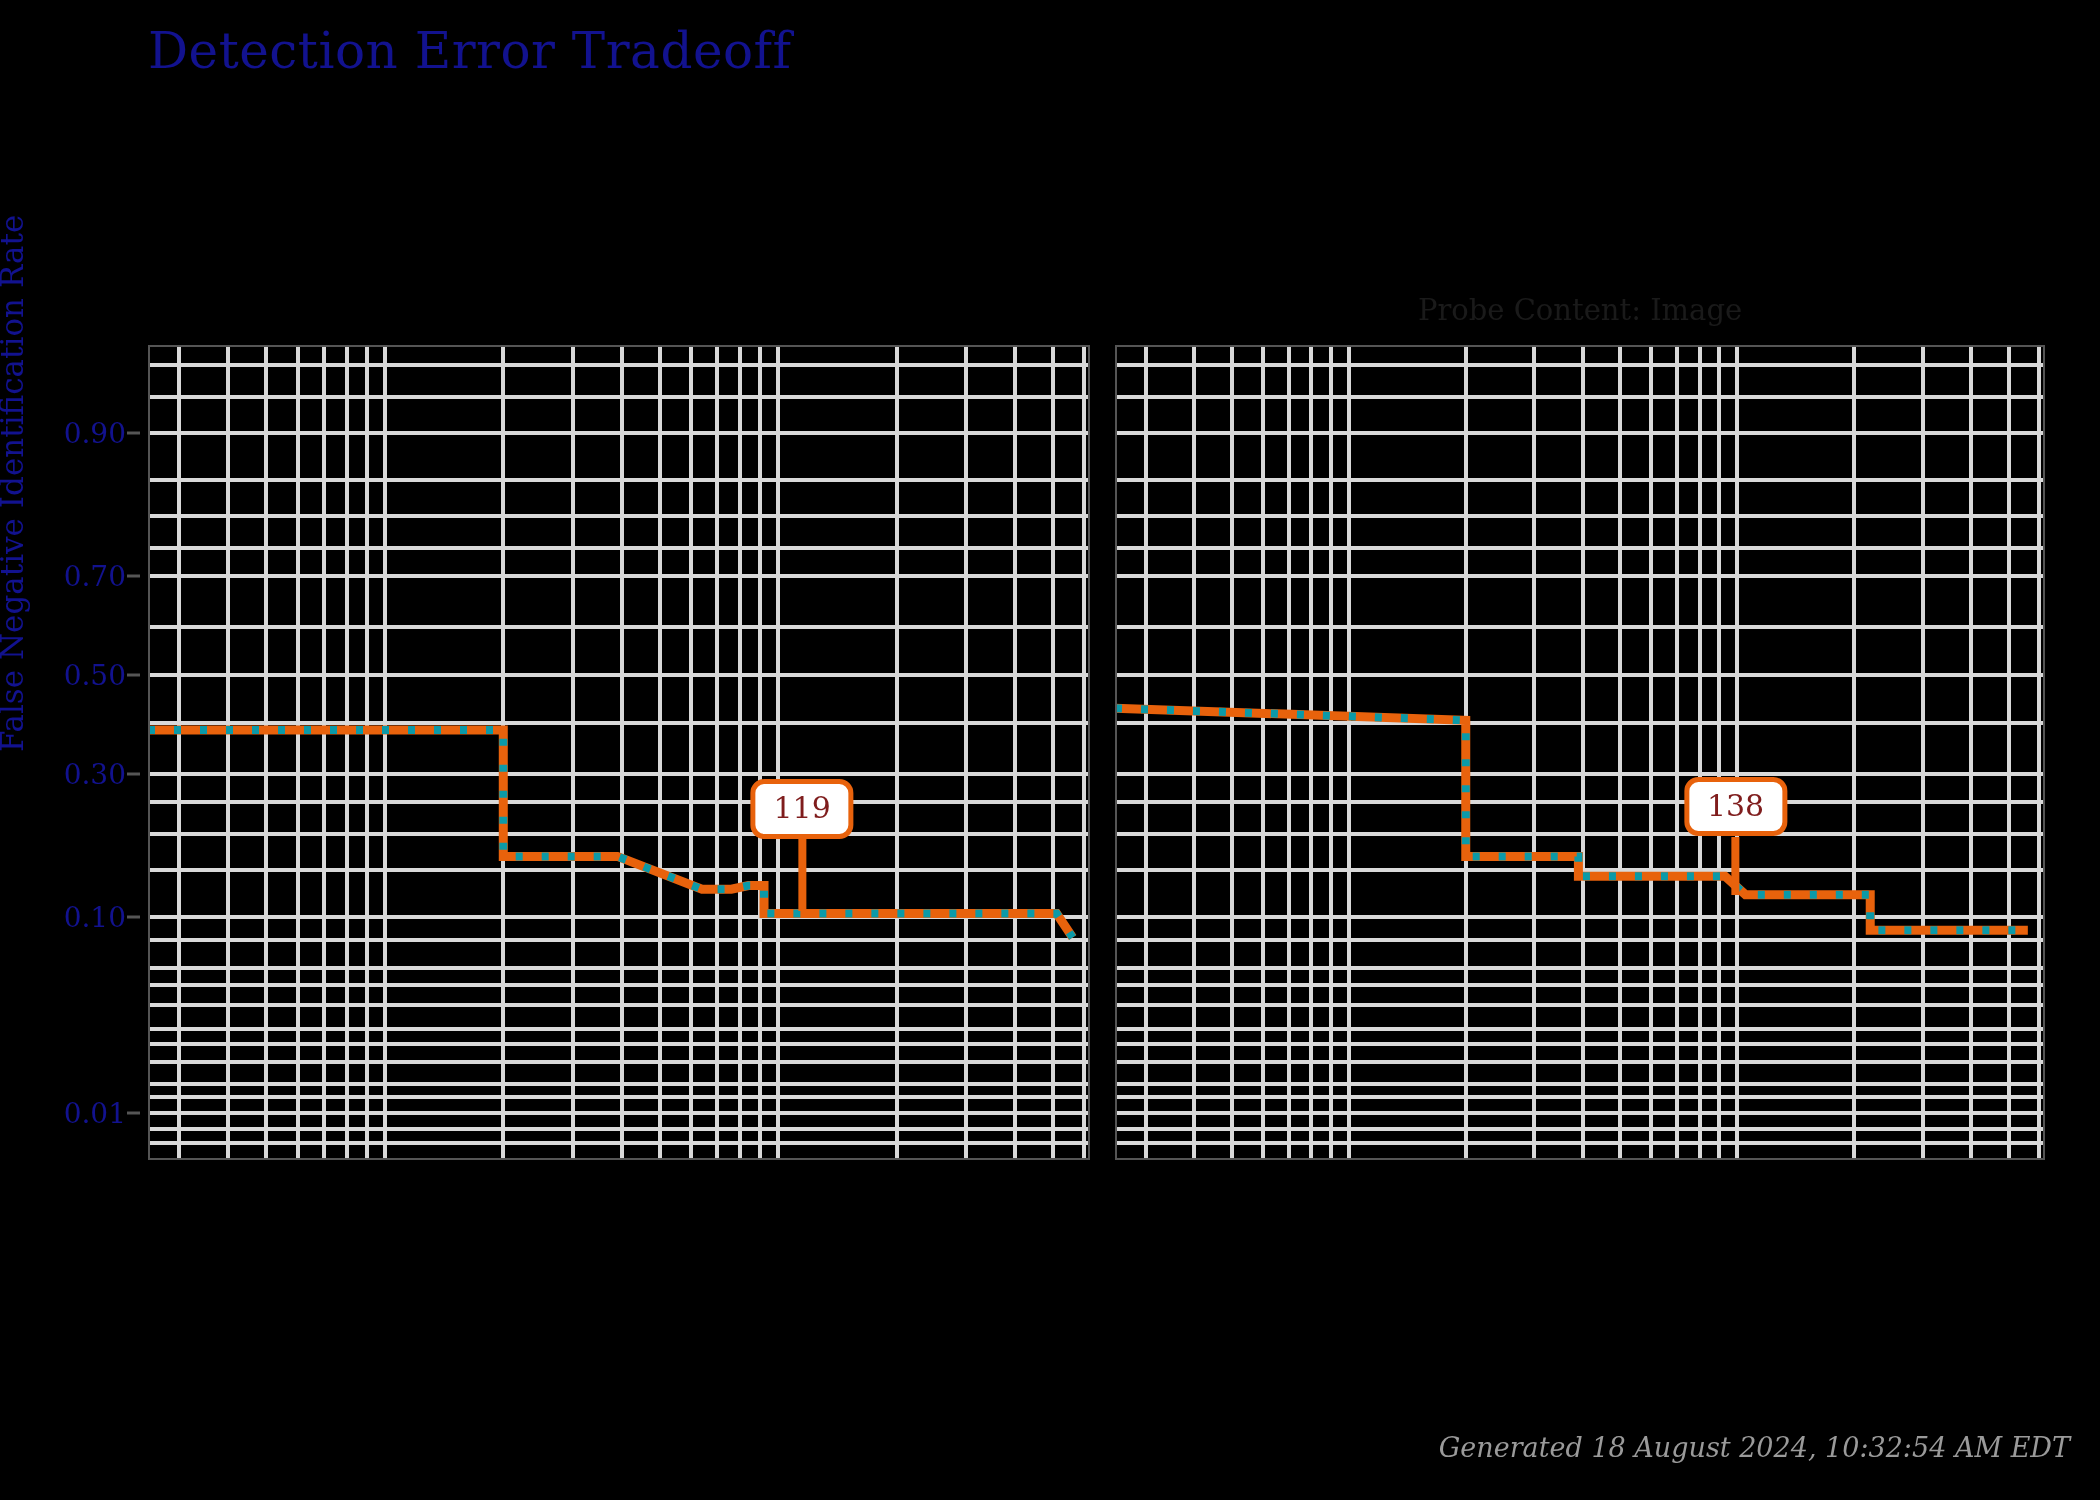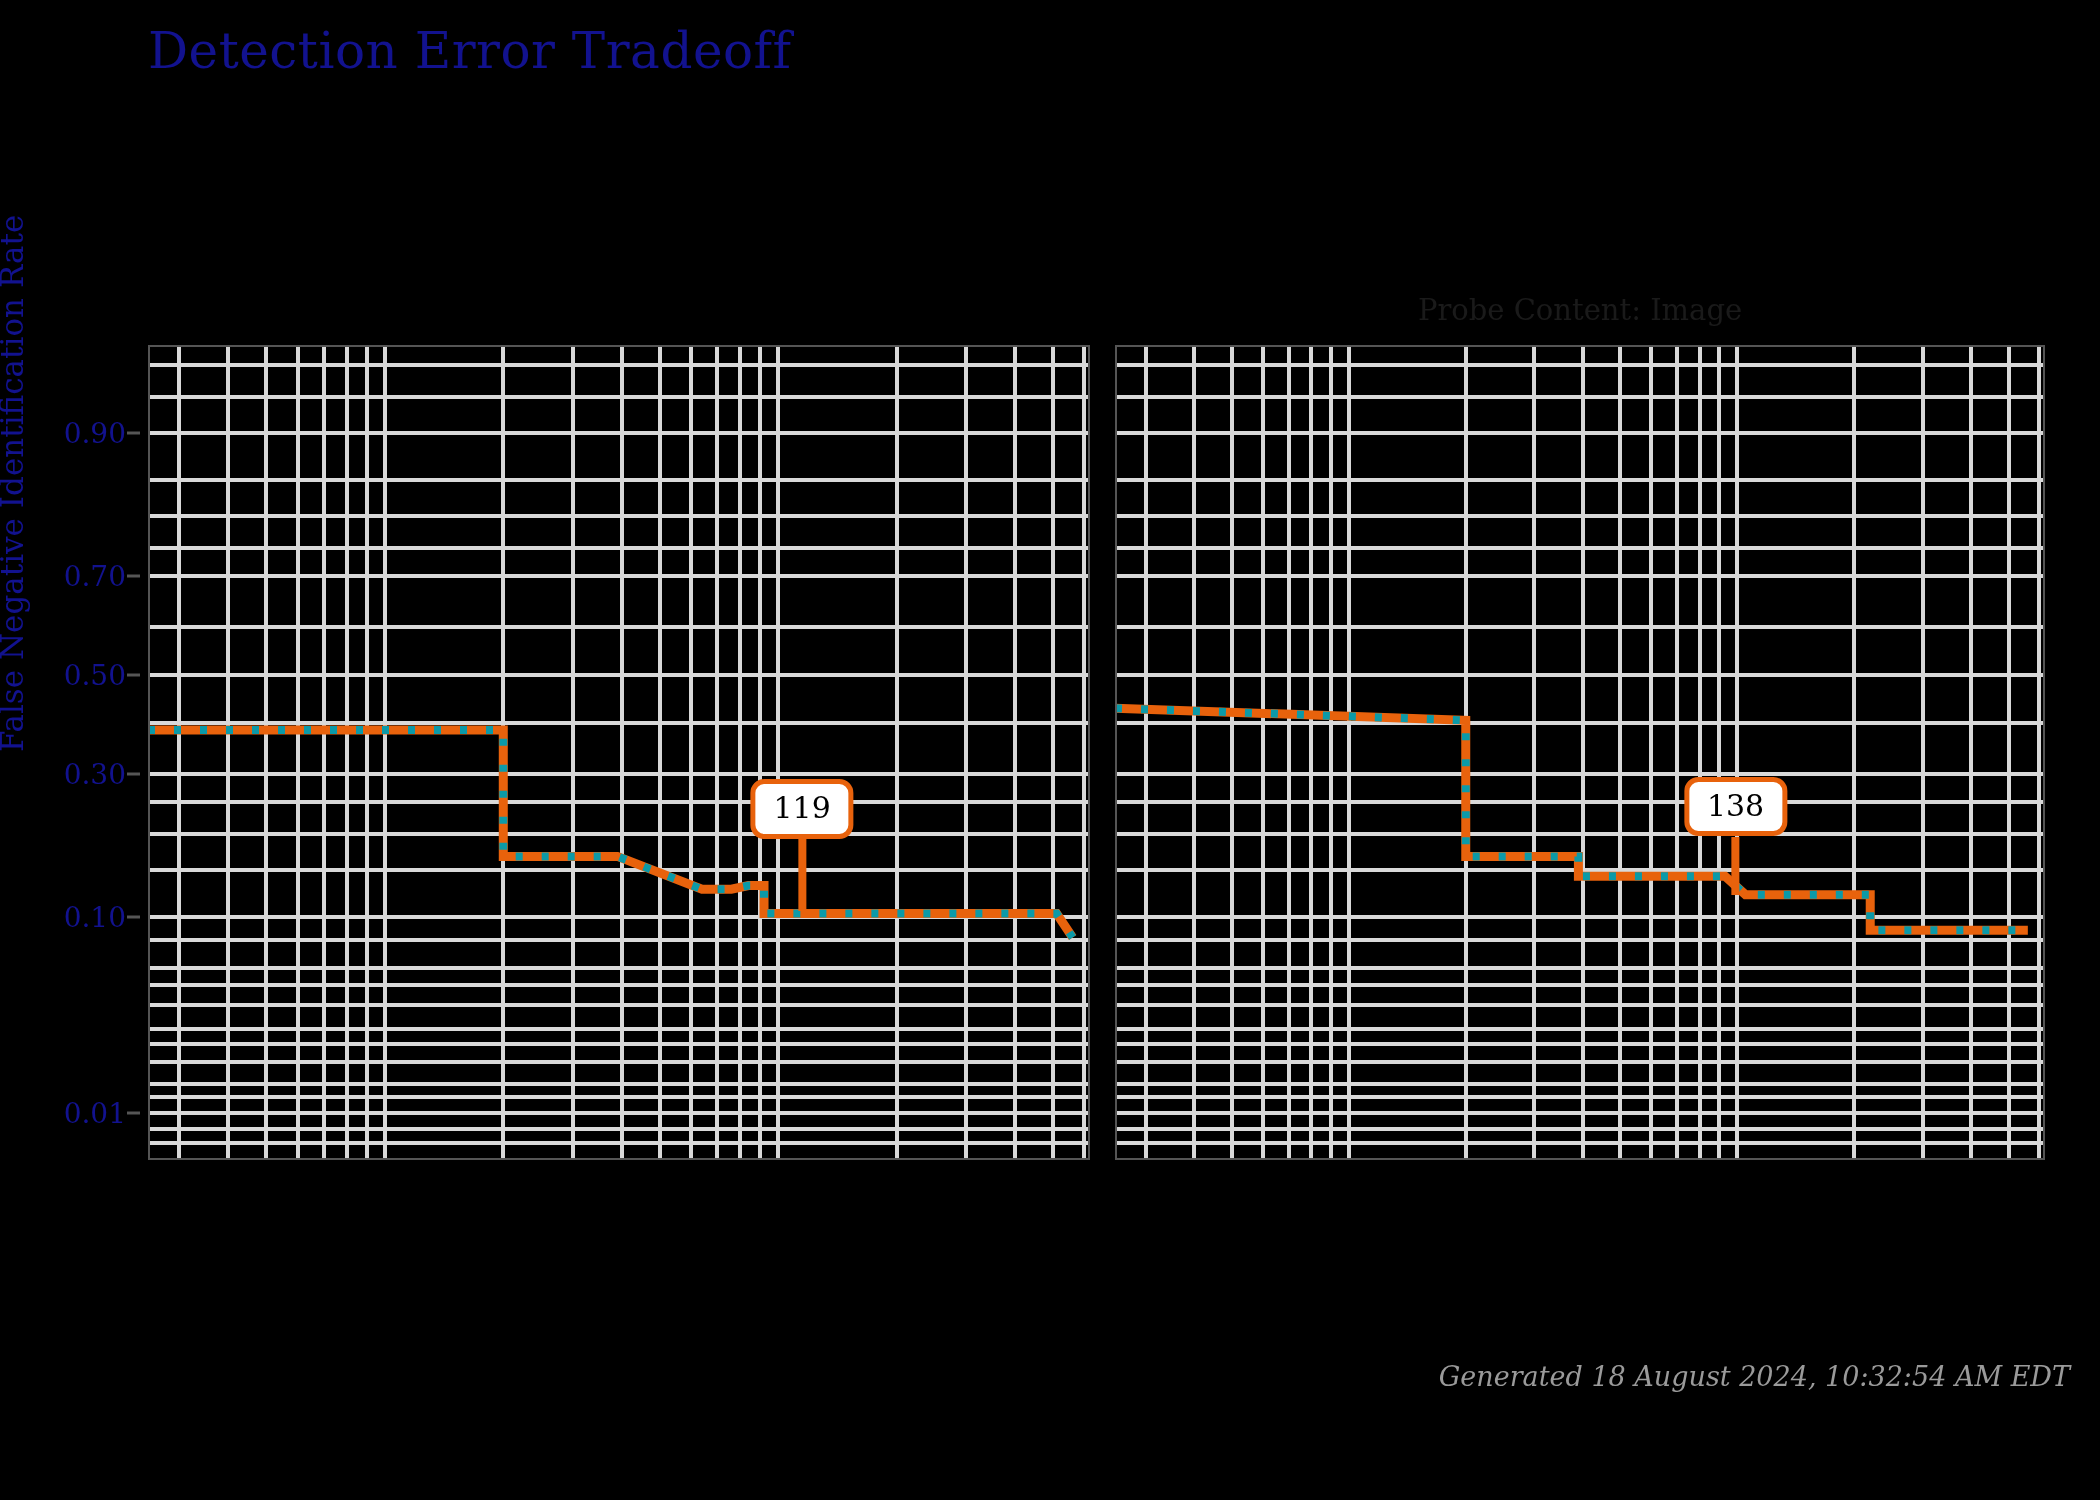"119" .callout .box { color: #000000 -> #7f1d1d }
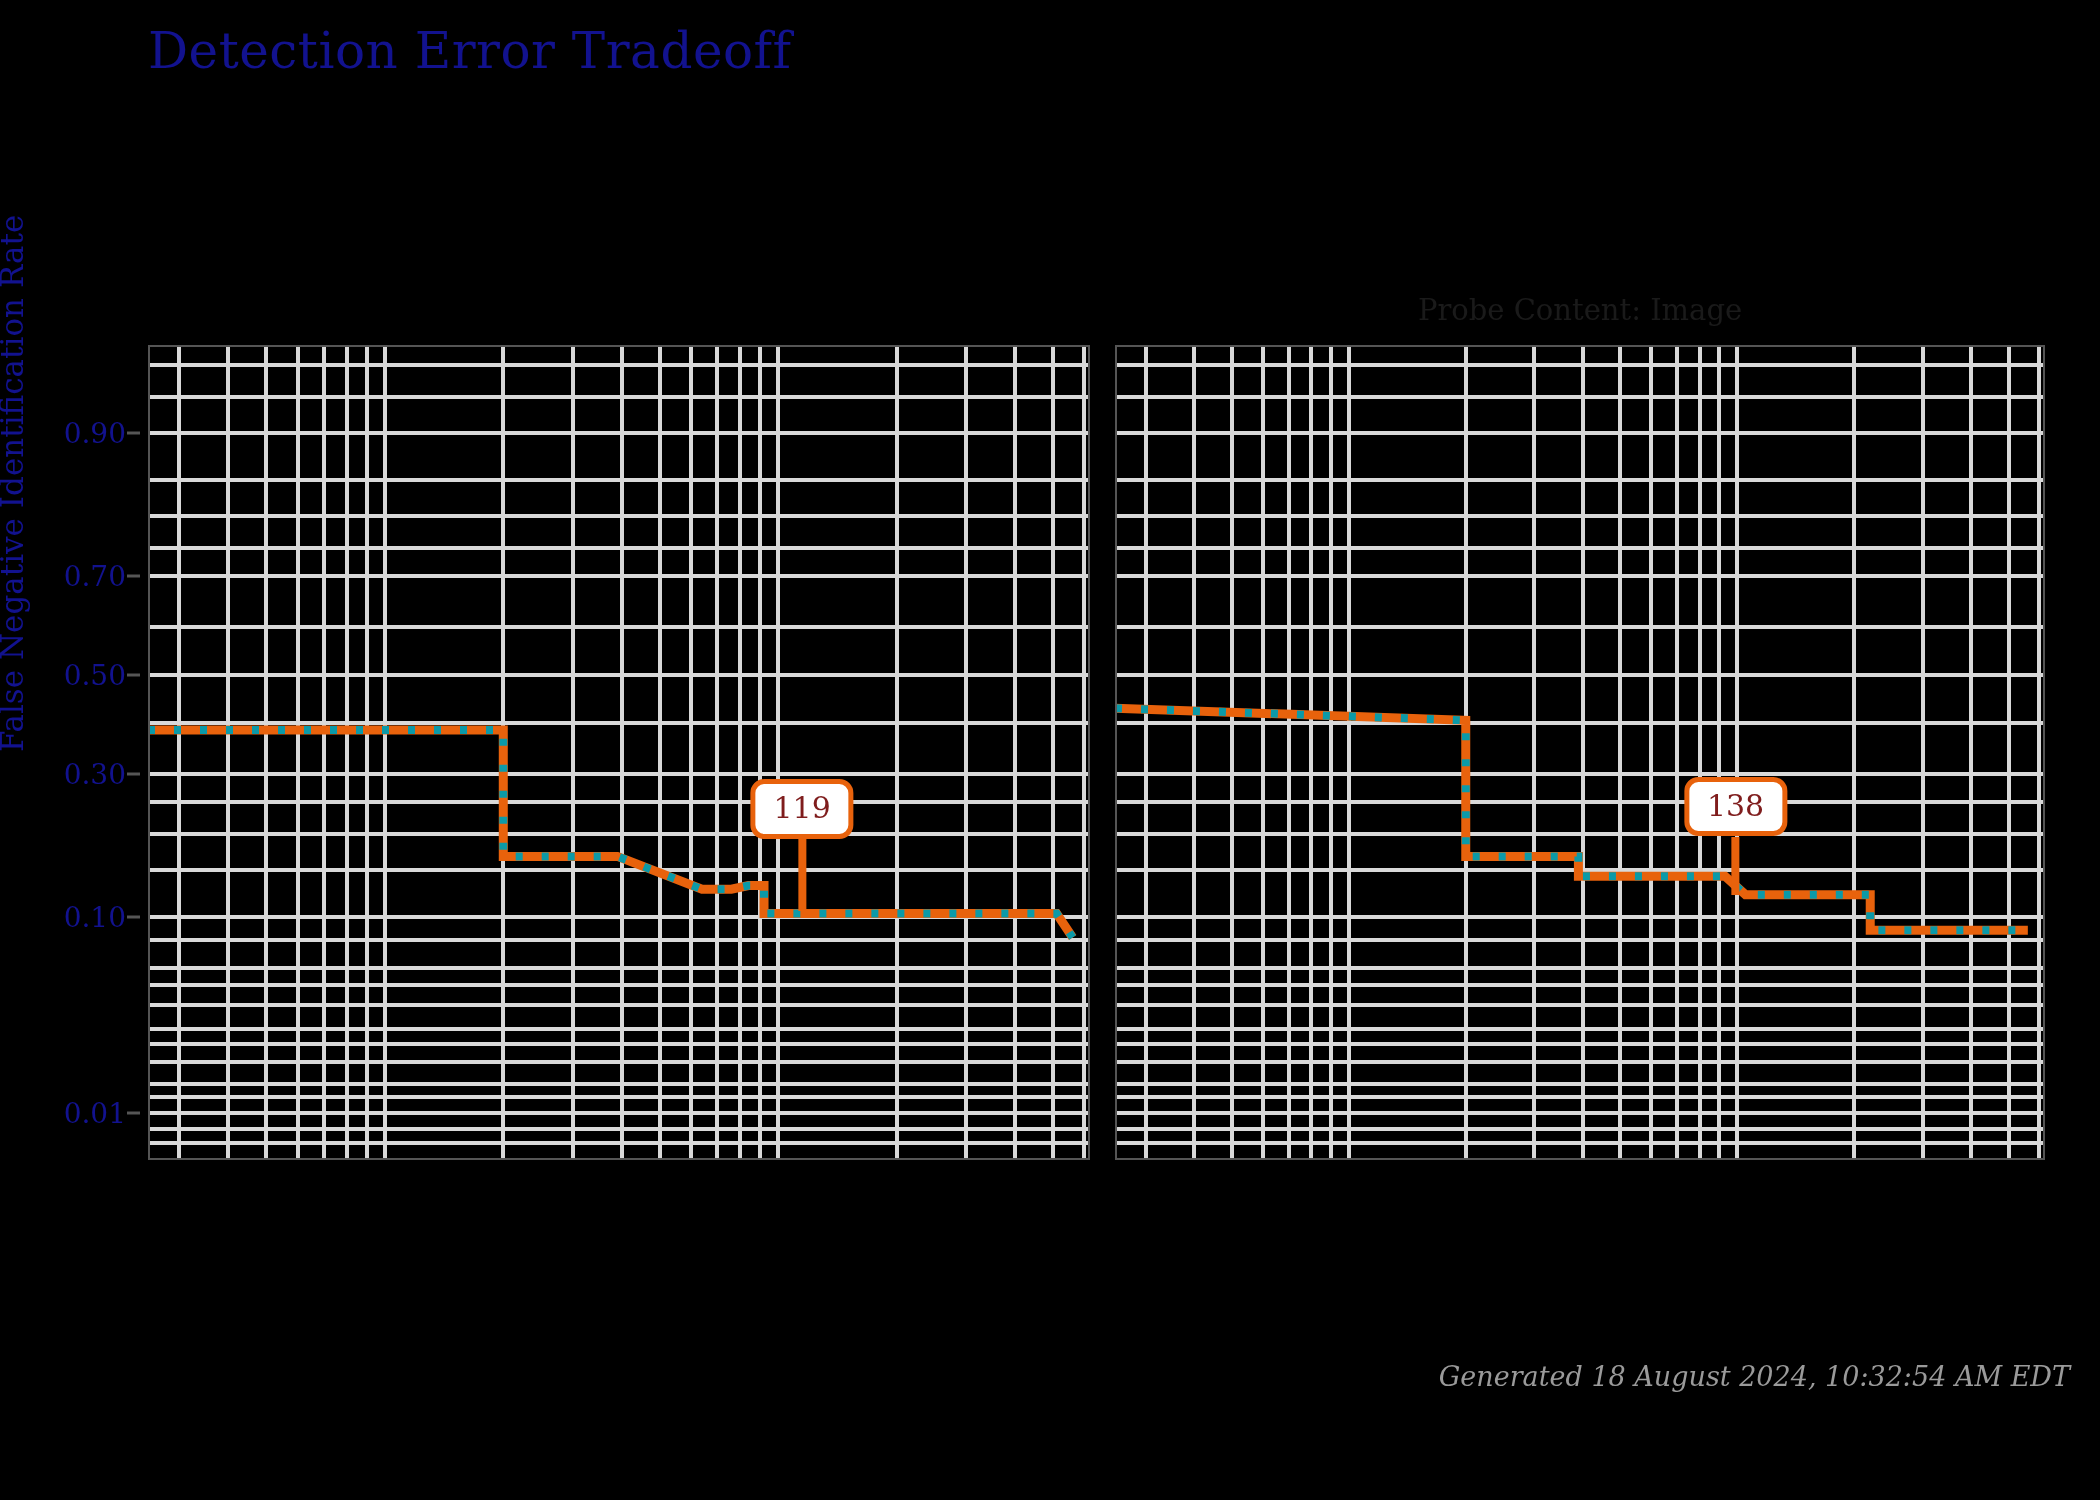"Generated 18 August 2024, 10:32:54" #footer { top: 1361px -> 1432px }
